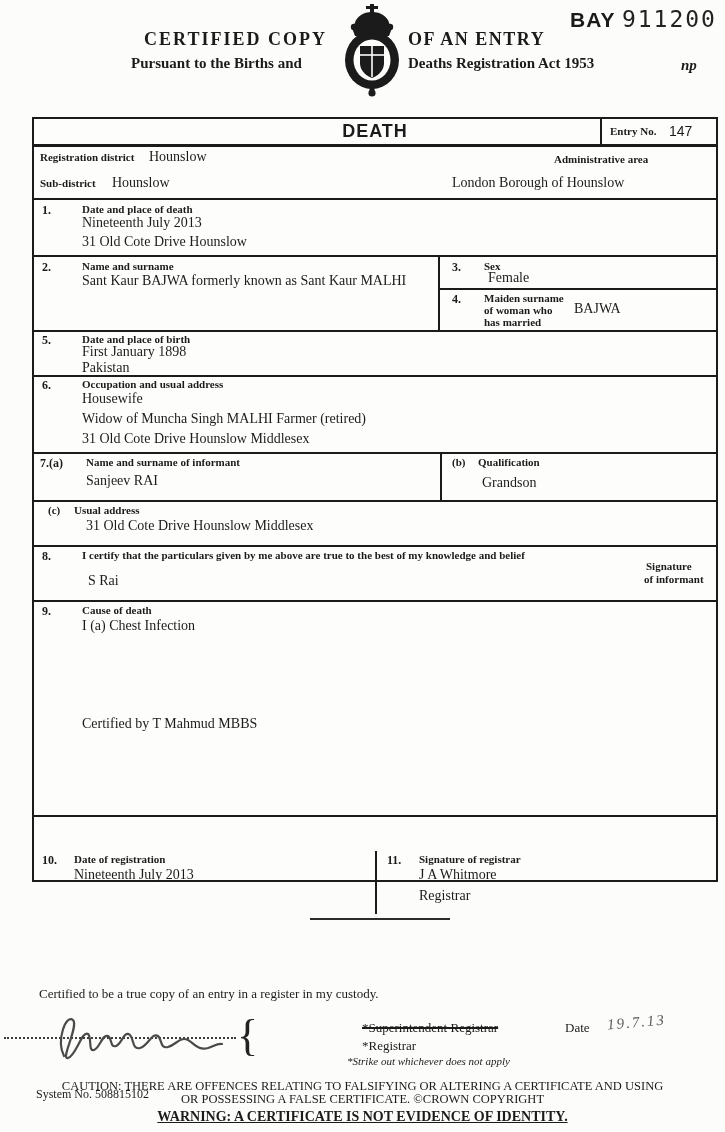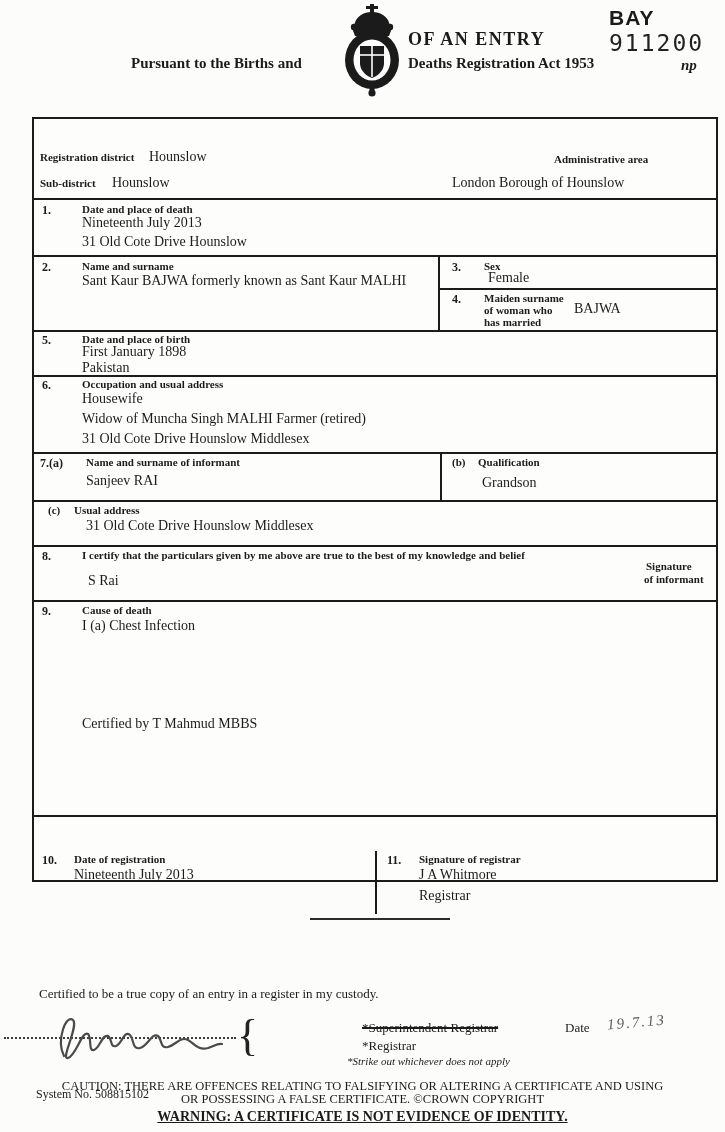"BAY 911200" .bay-prefix { margin-left: 39px -> none }
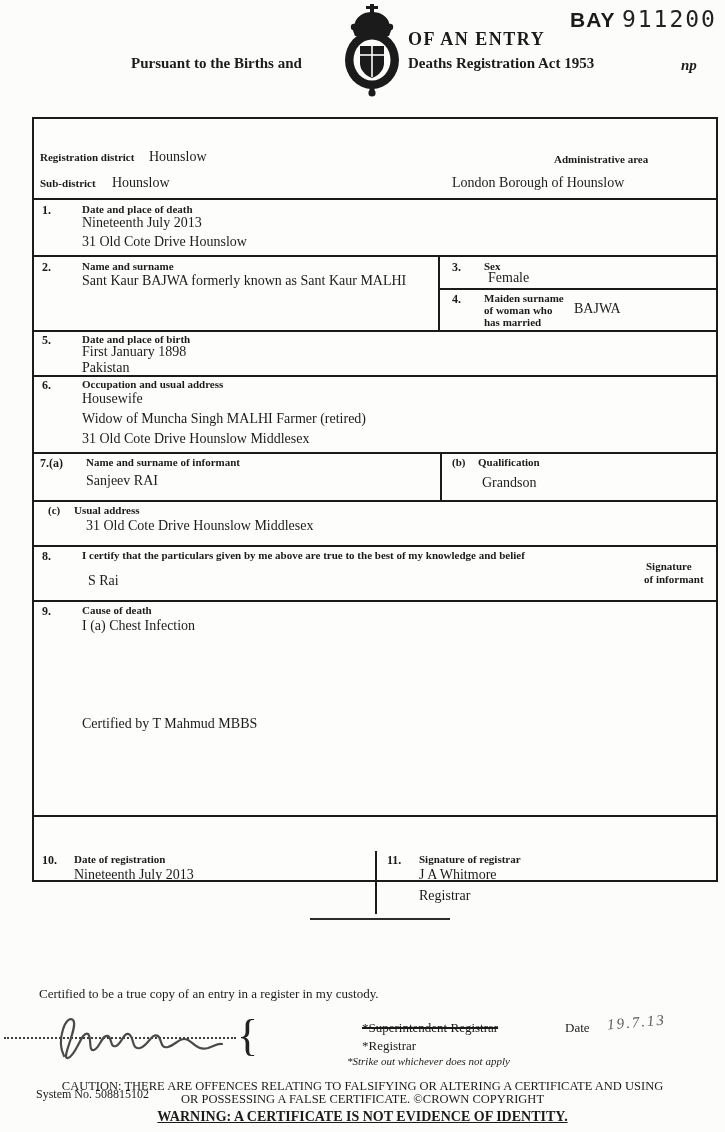"CERTIFIED COPY" div.abs { html: none -> <div>CERTIFIED COPY</div> }
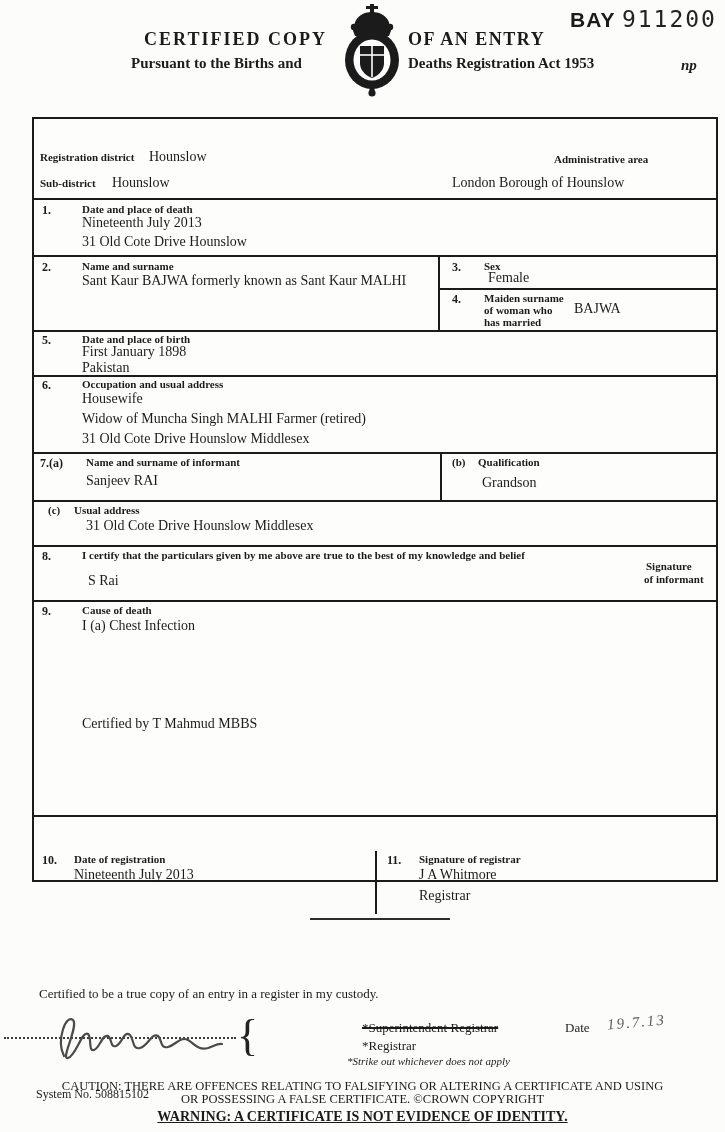"DEATH" div.row { html: none -> <div> <div>DEATH</div> <div> <span>Entry No.</span> <span>147</span> </div> </div> }
